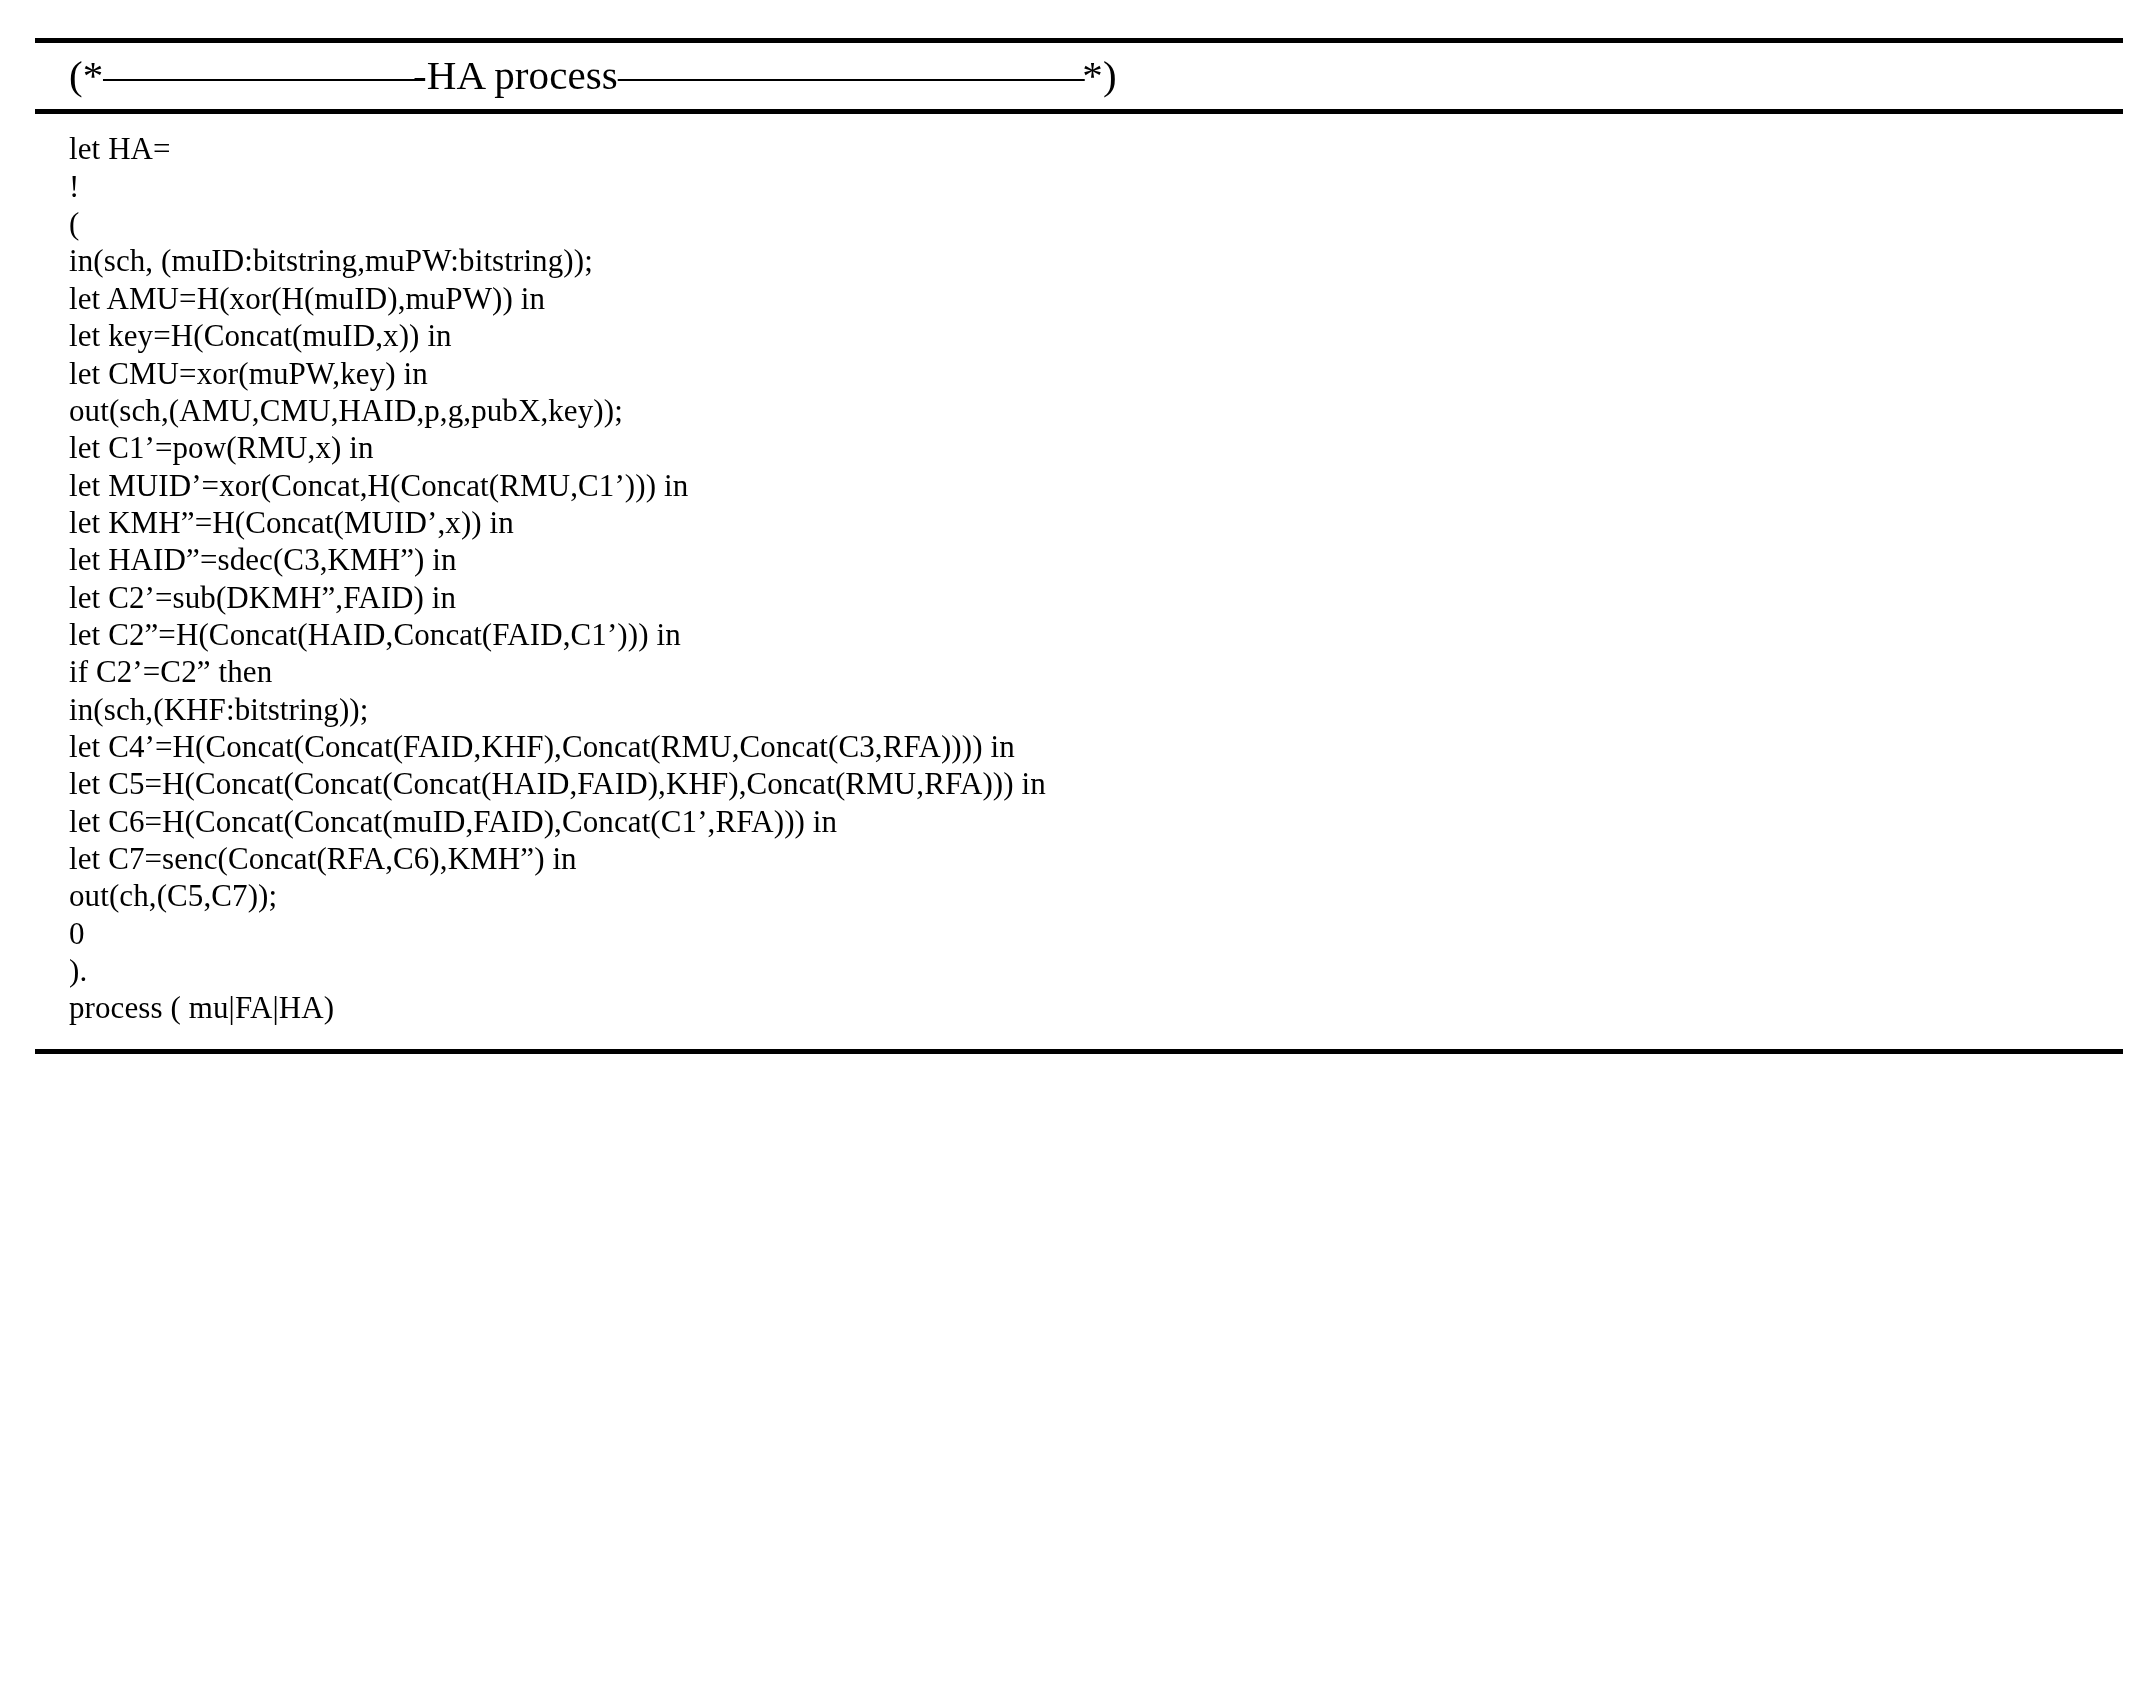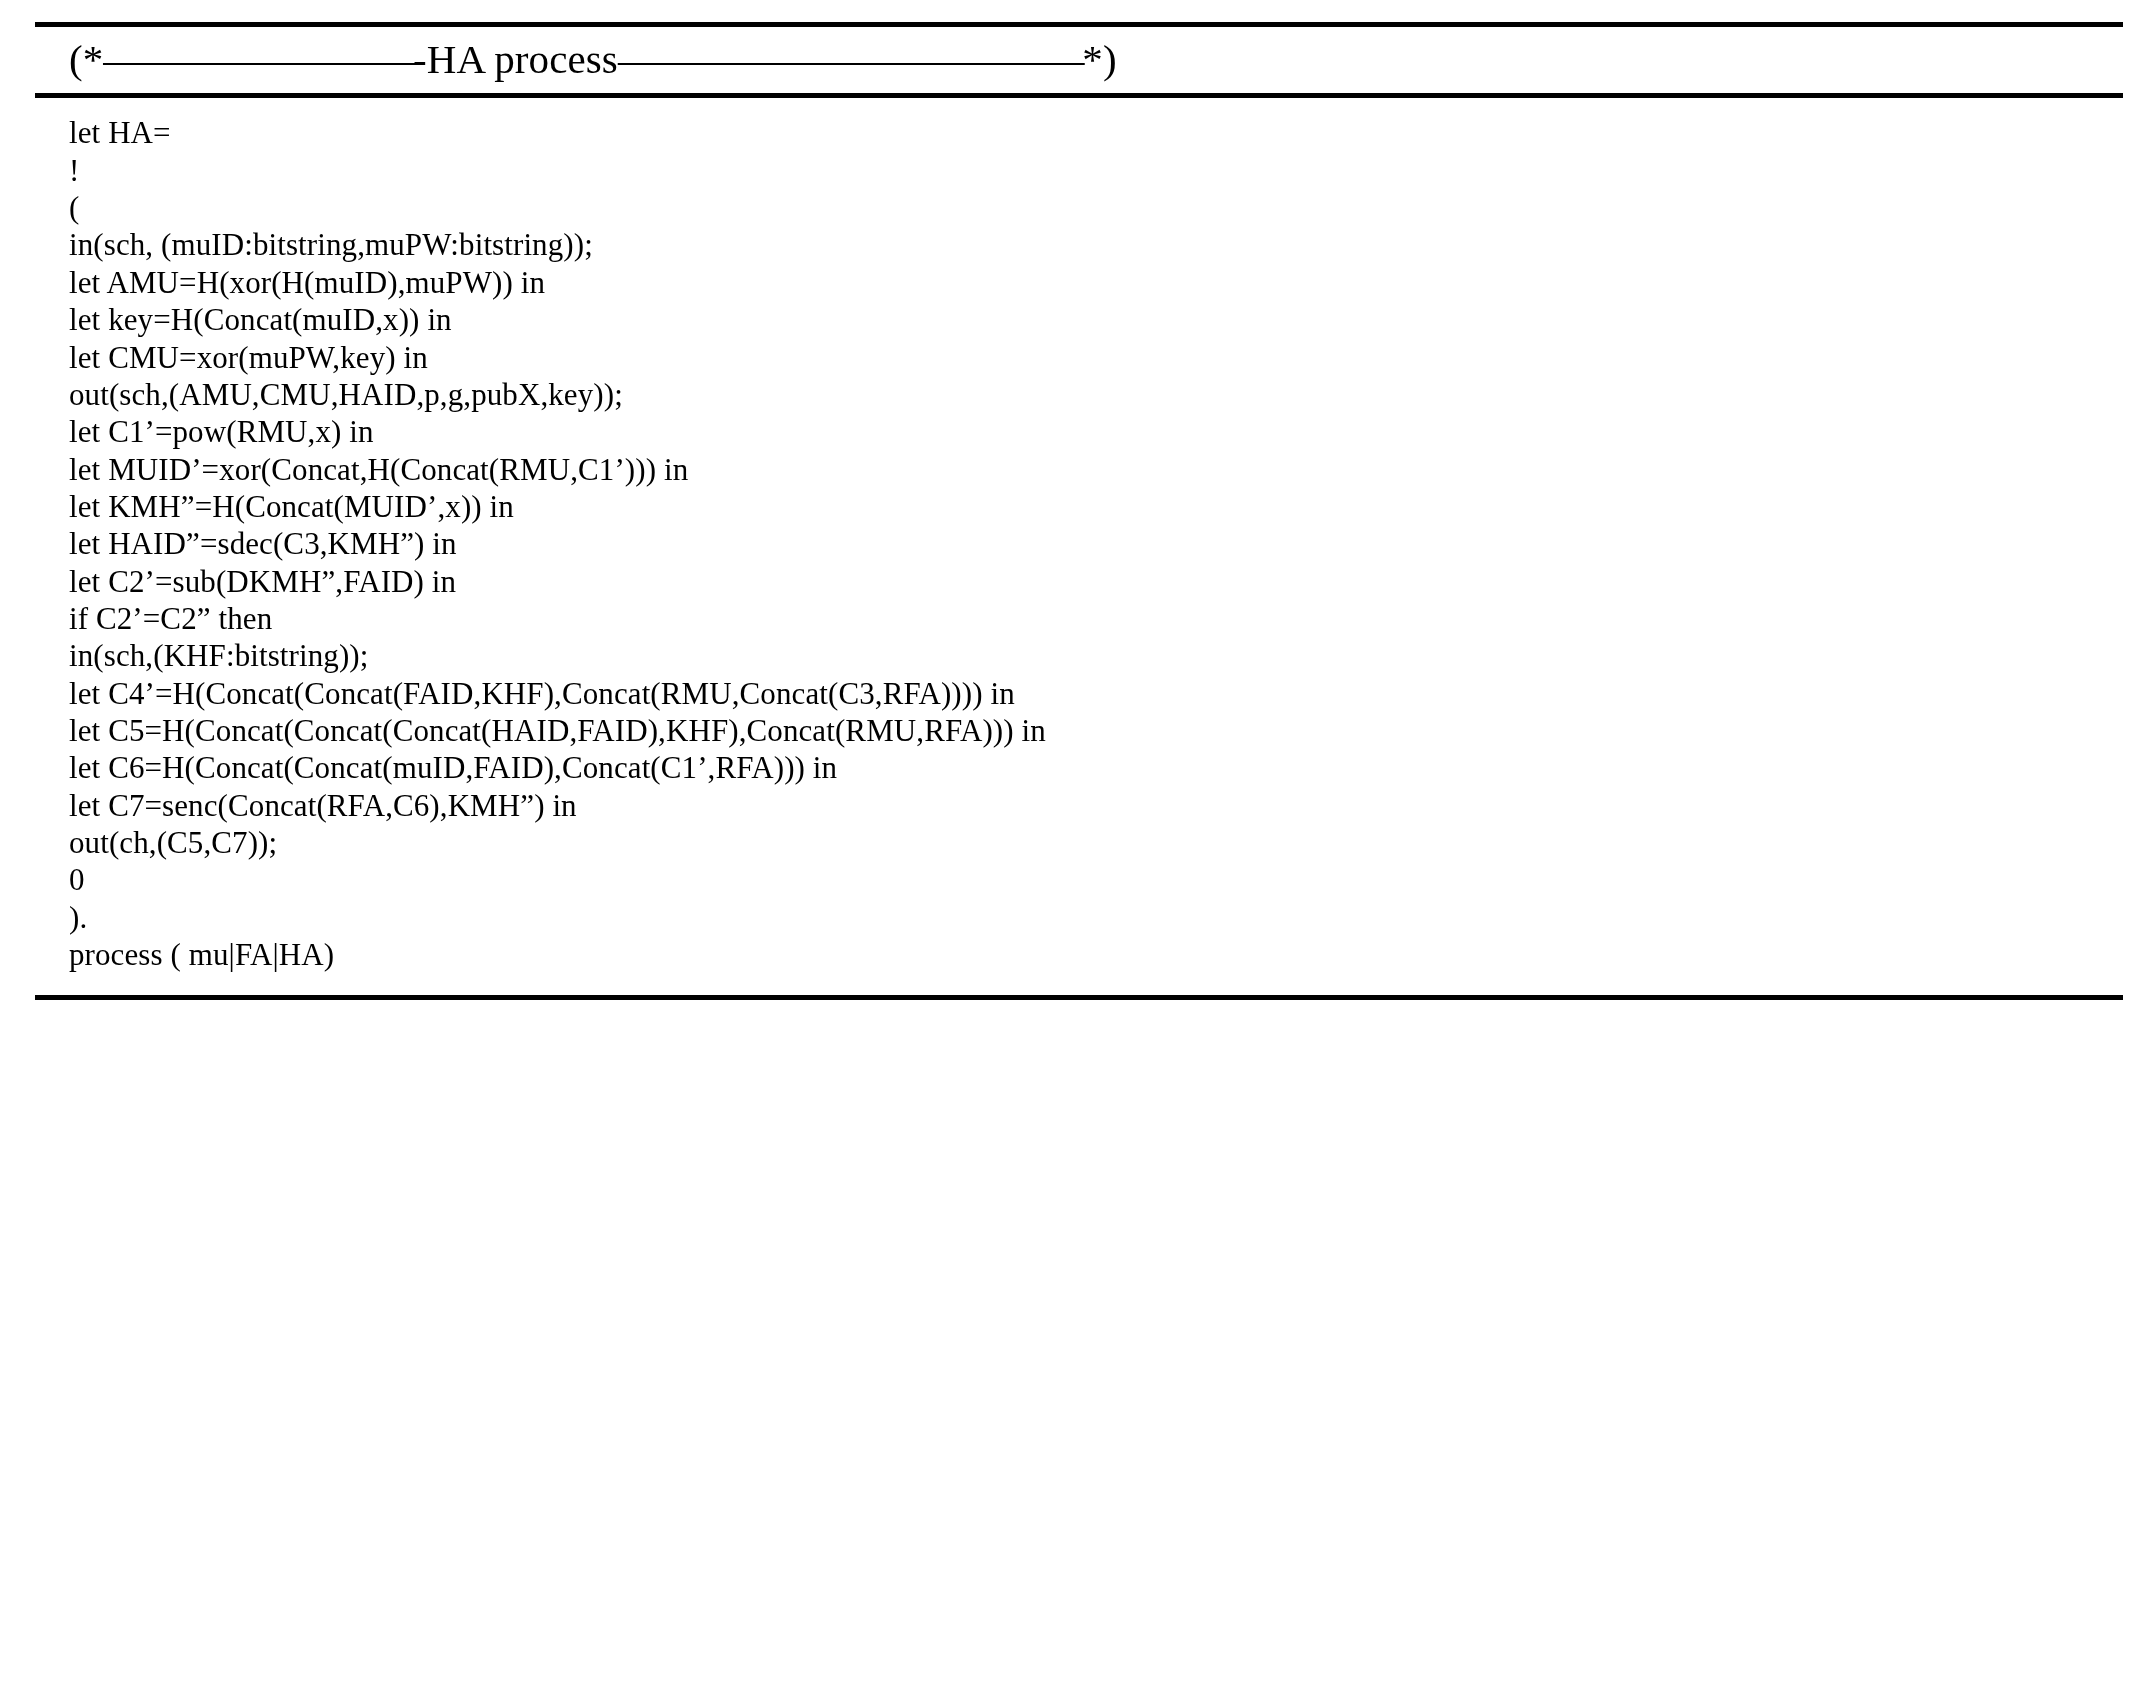"(*————————-HA process————————————*)" .listing { top: 22px -> 38px }
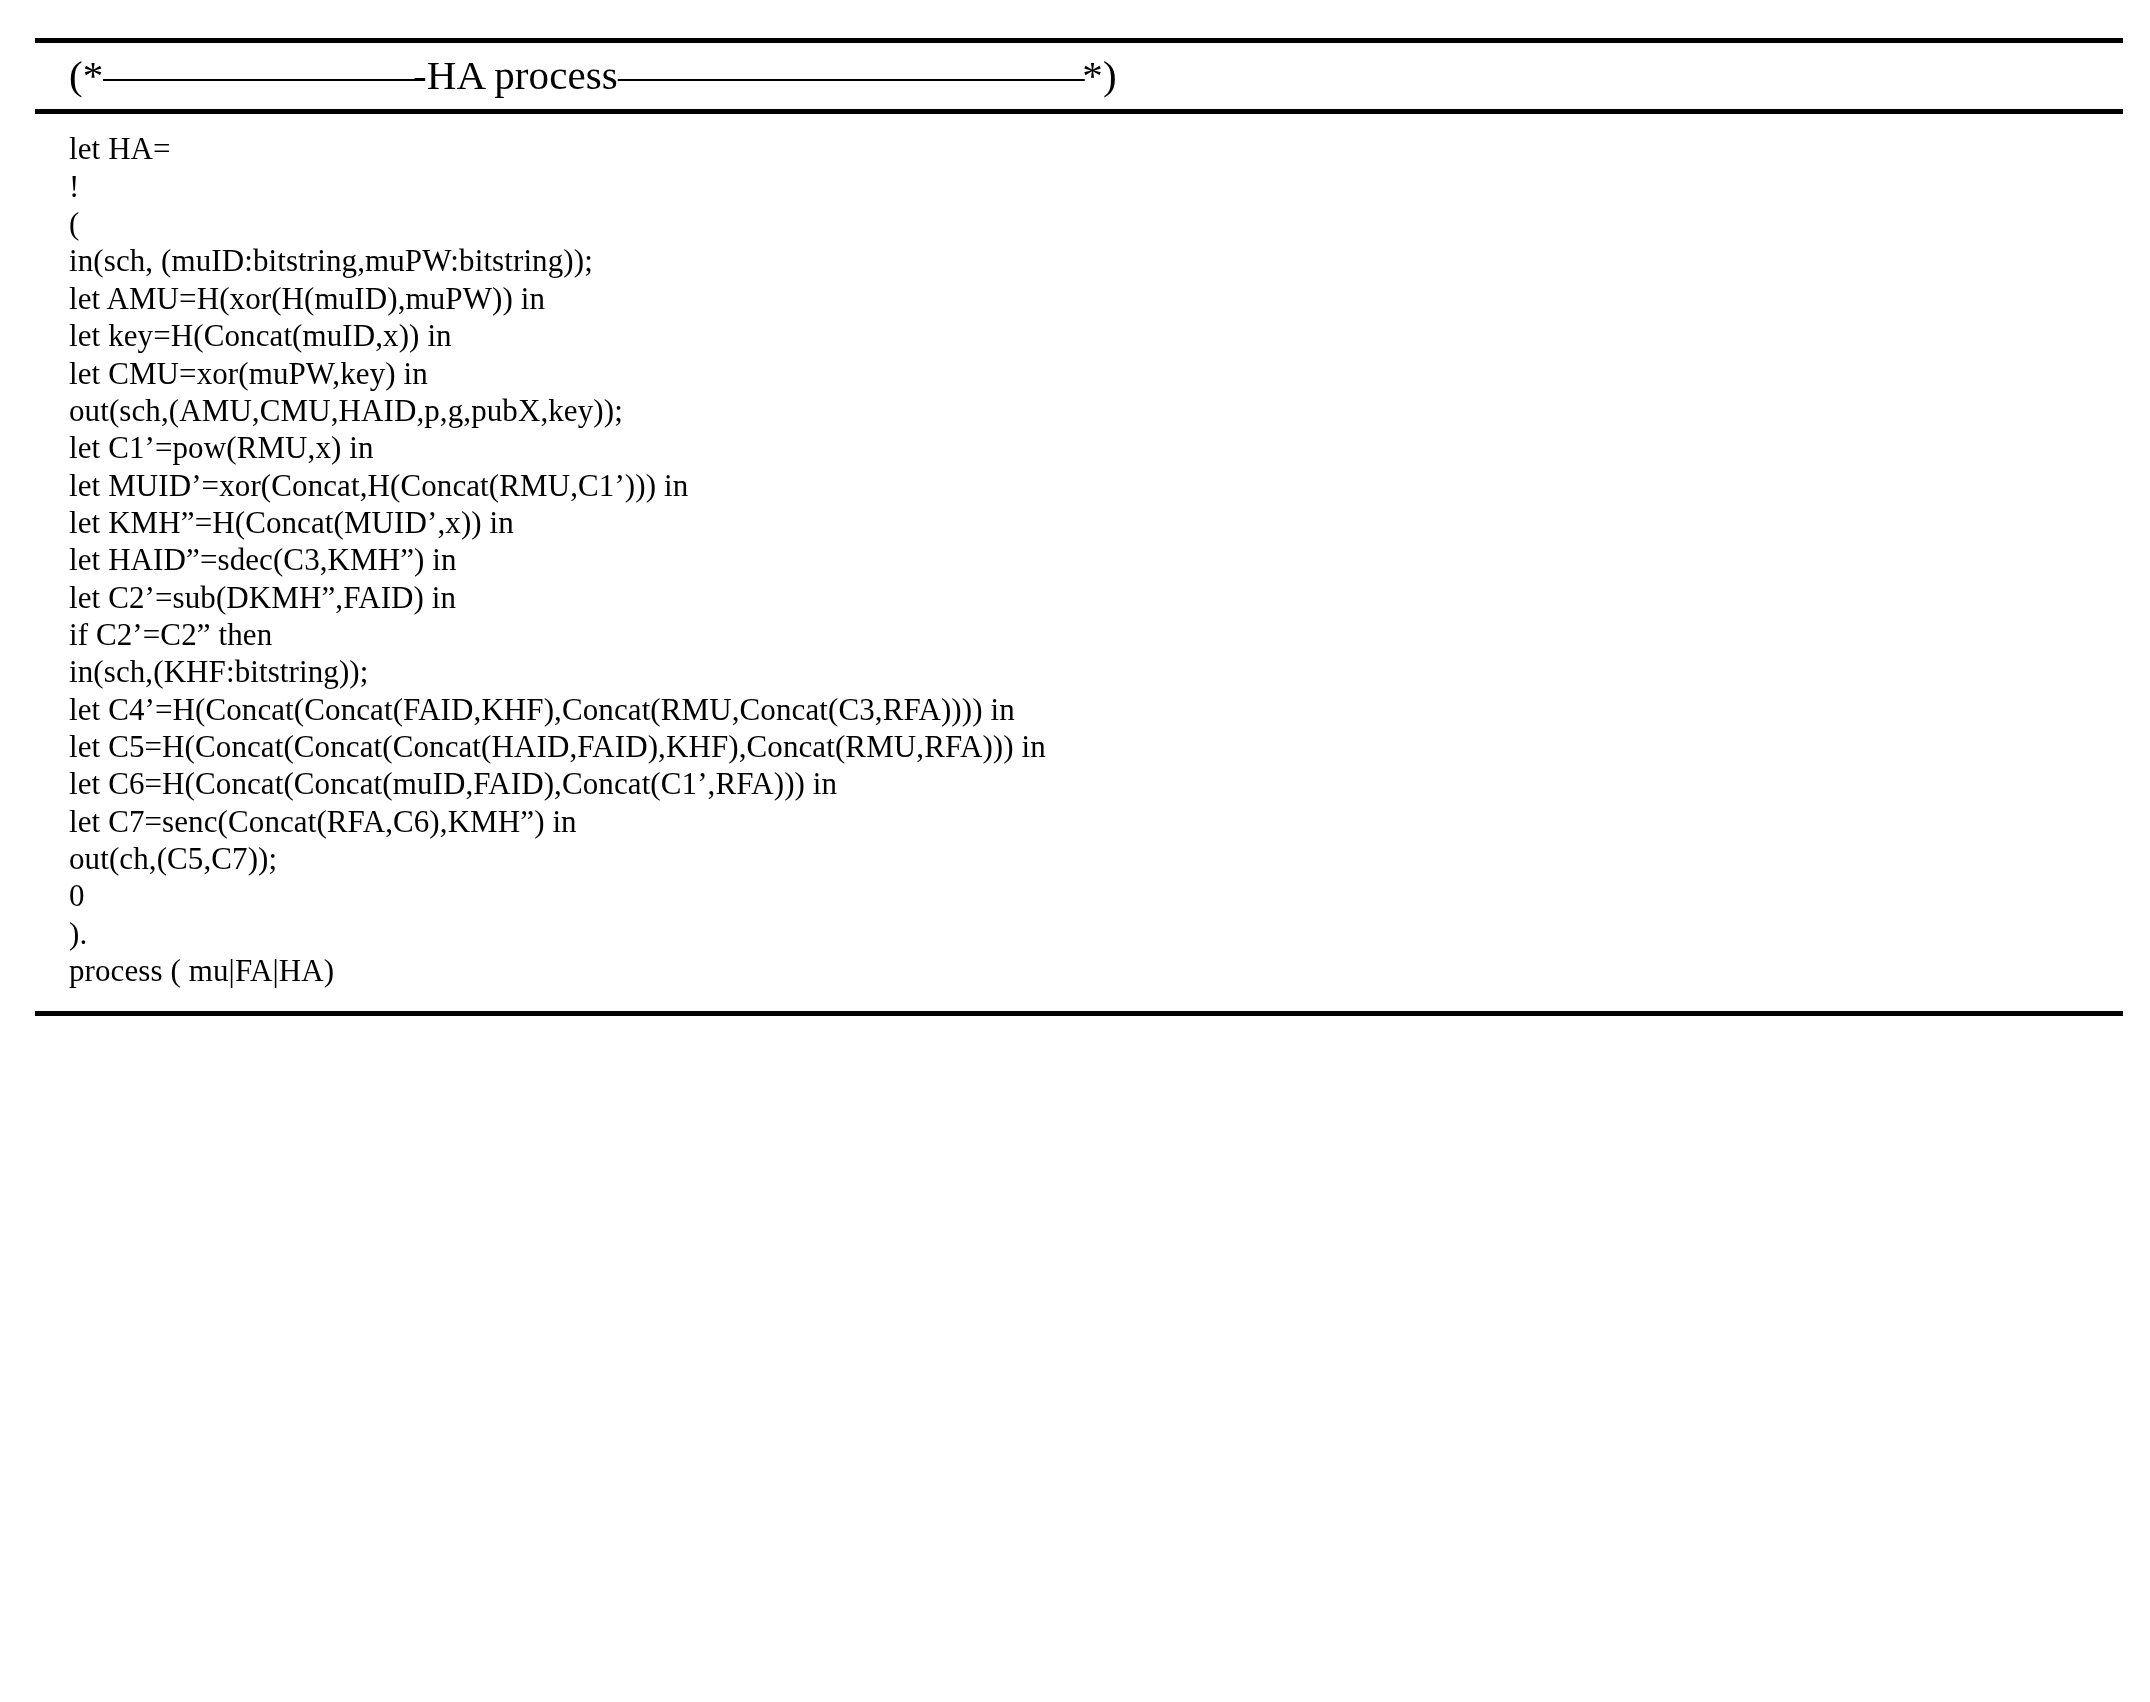"let C2”=H(Concat(HAID,Concat(FAID,C1’)))" div.code-line { html: none -> <div>let C2”=H(Concat(HAID,Concat(FAID,C1’))) in</div> }
